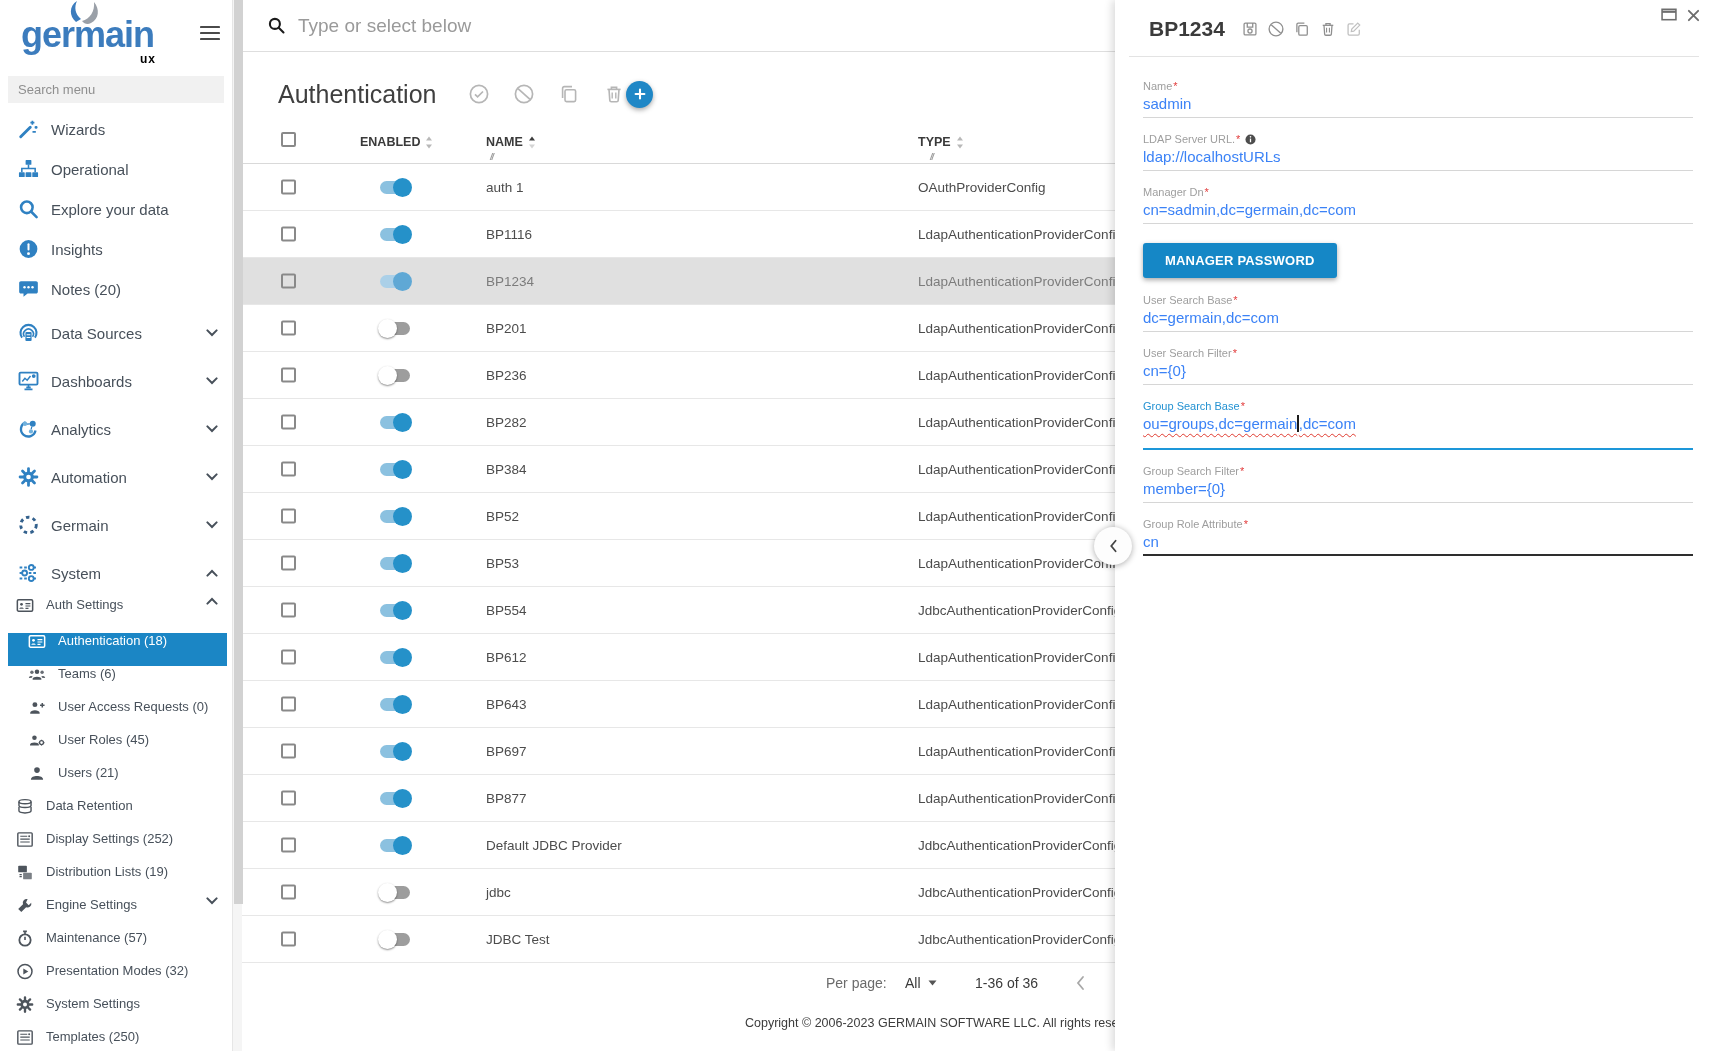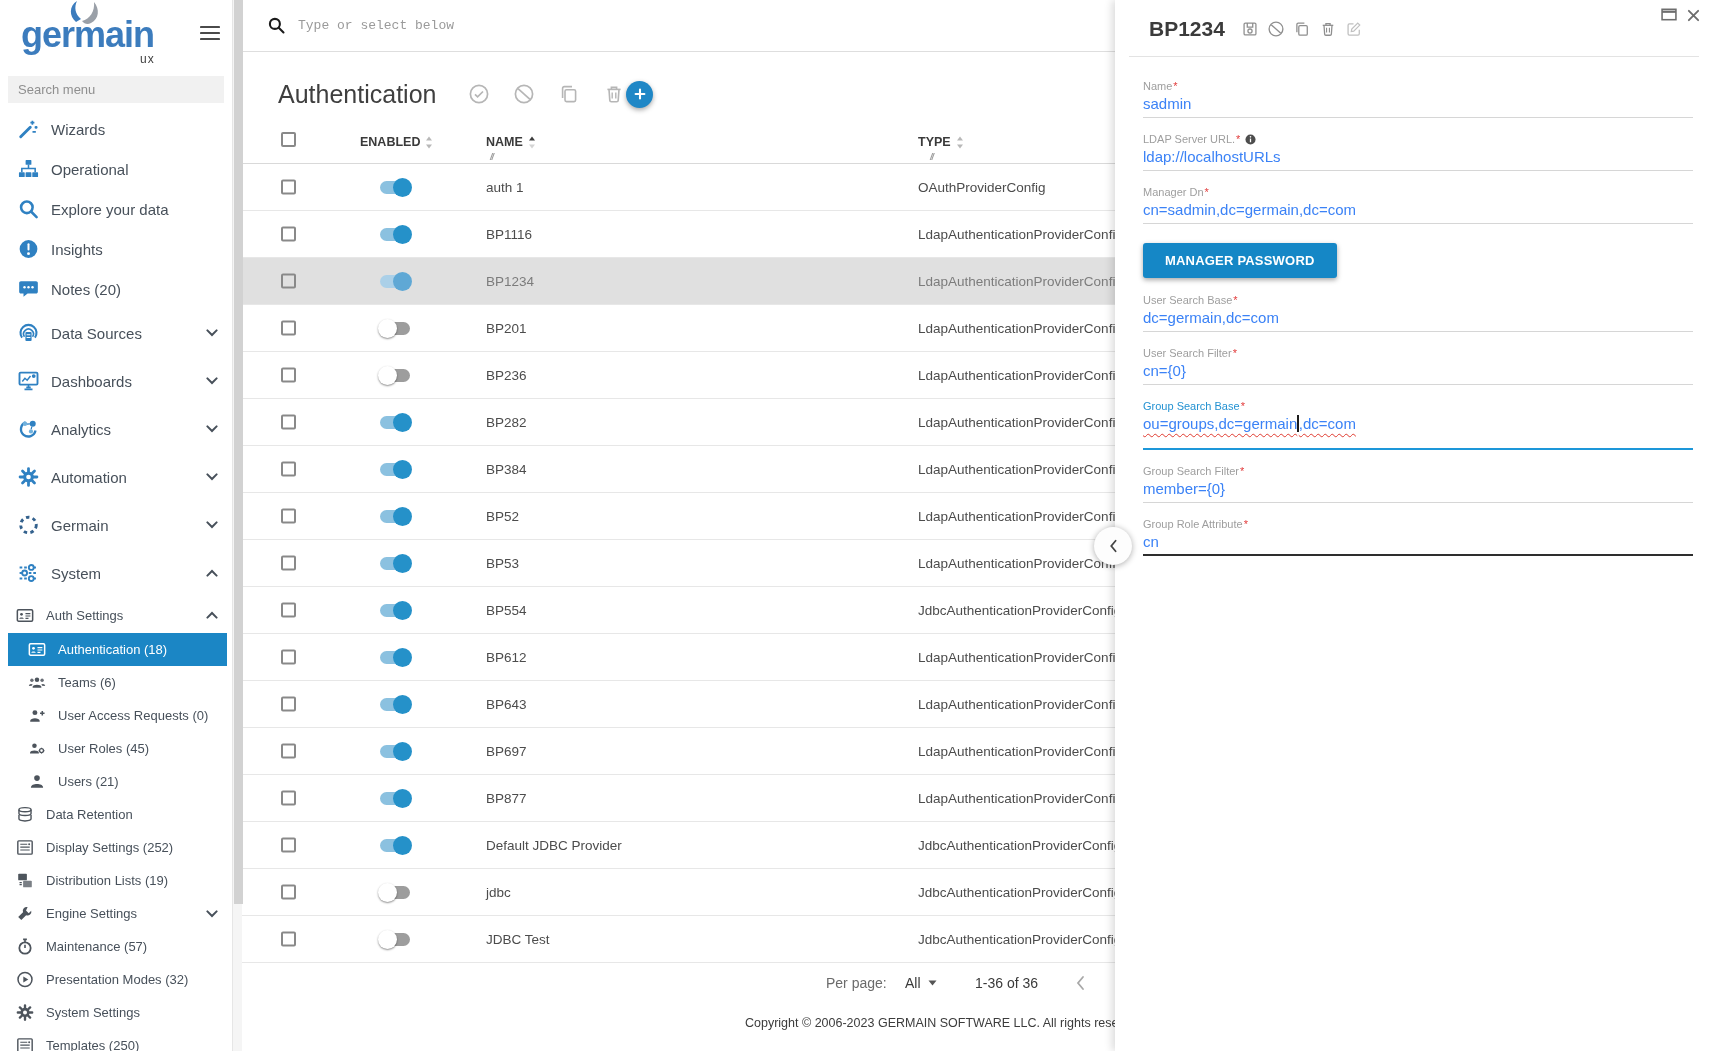"Type or select below" .main-search { font-family: Liberation Mono, monospace -> Liberation Sans, sans-serif; font-size: 13px -> 19px }
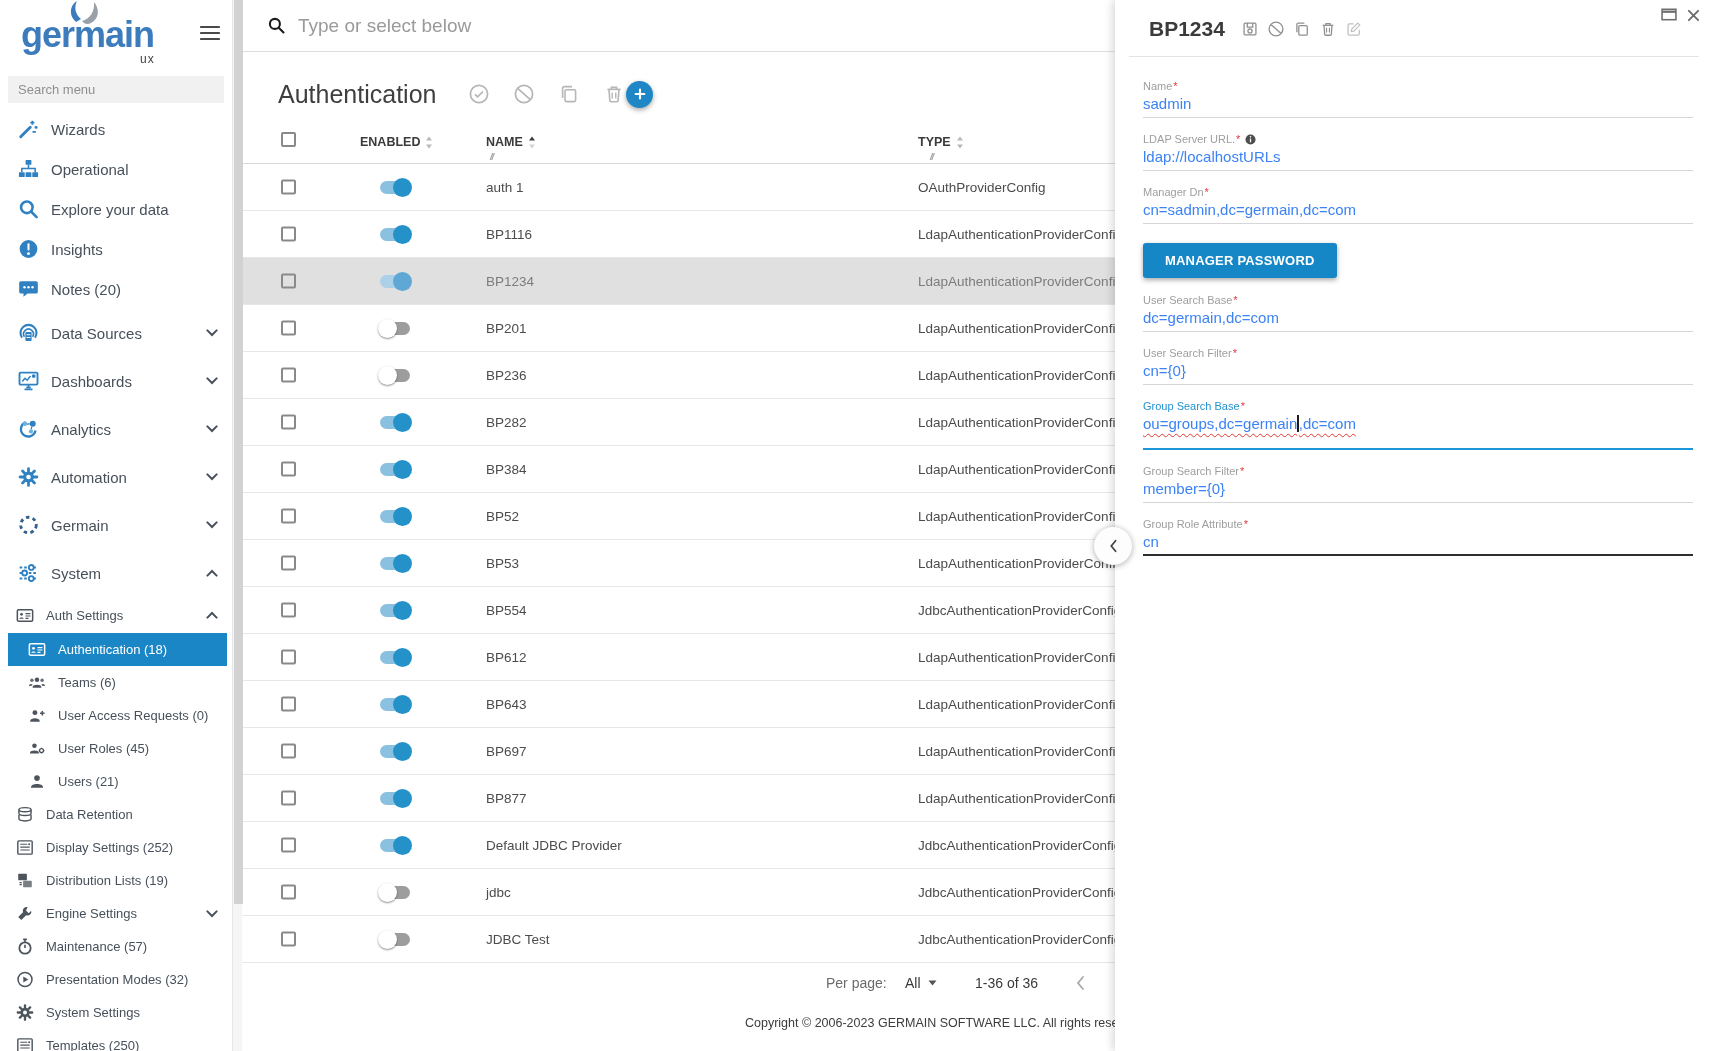"ux" .logo-ux { color: #404040 -> #000000; font-weight: 400 -> 700 }
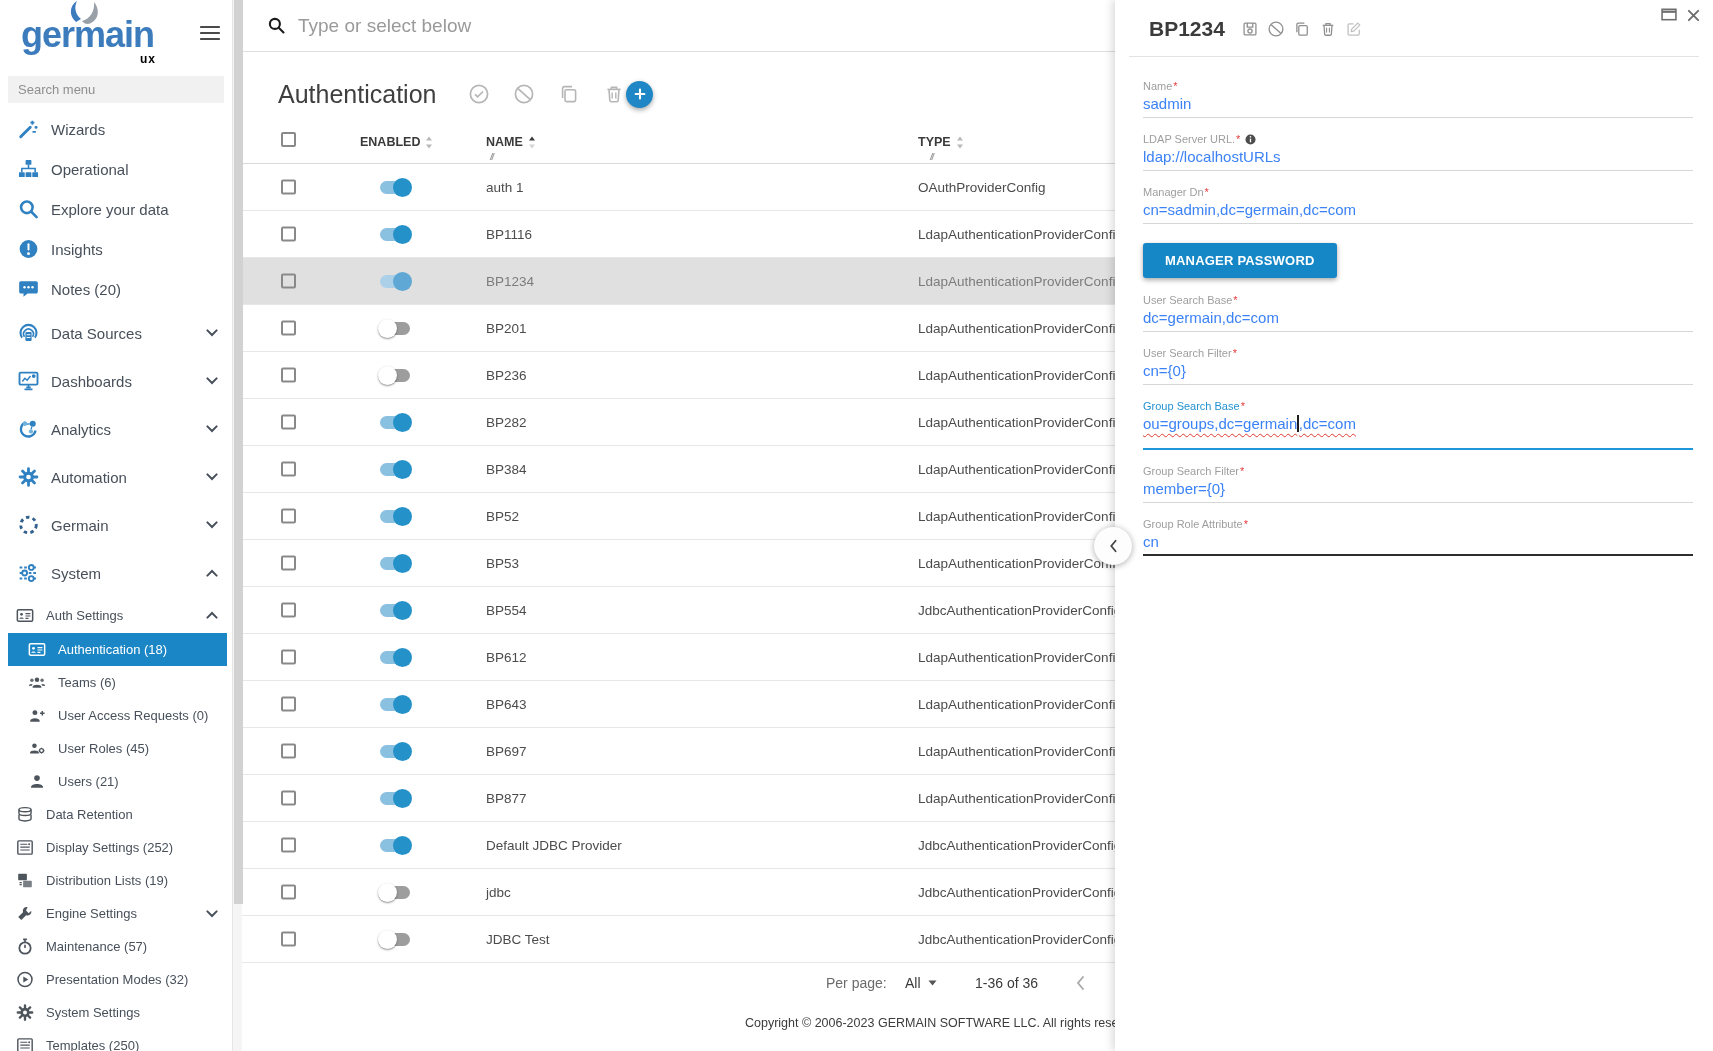"Auth Settings" .nav-sub { align-items: center -> none }
